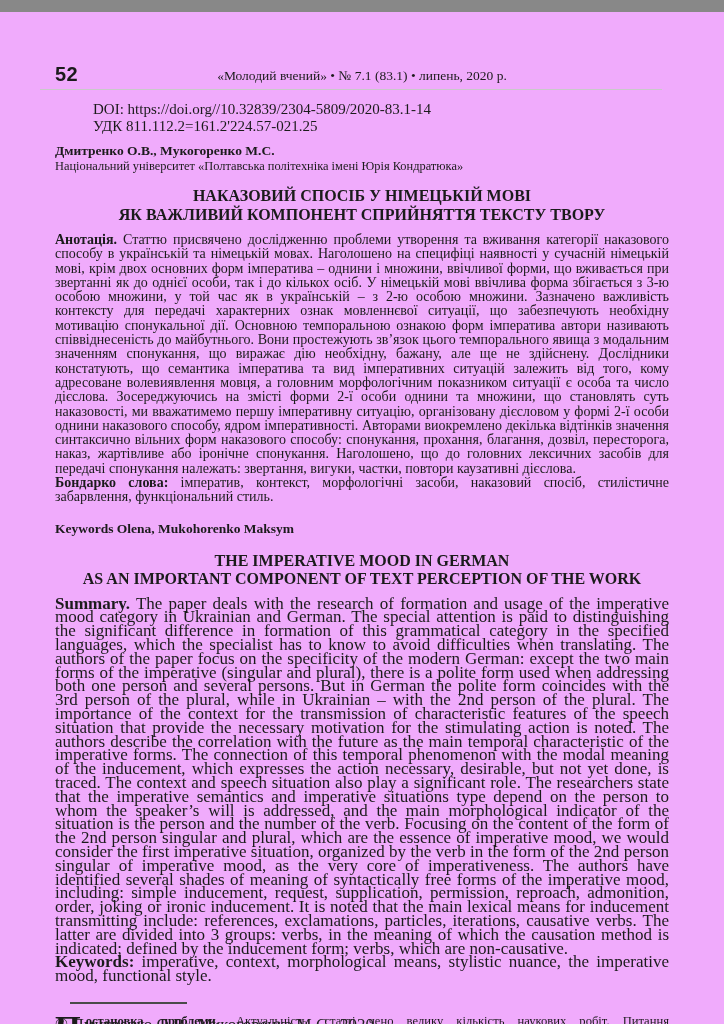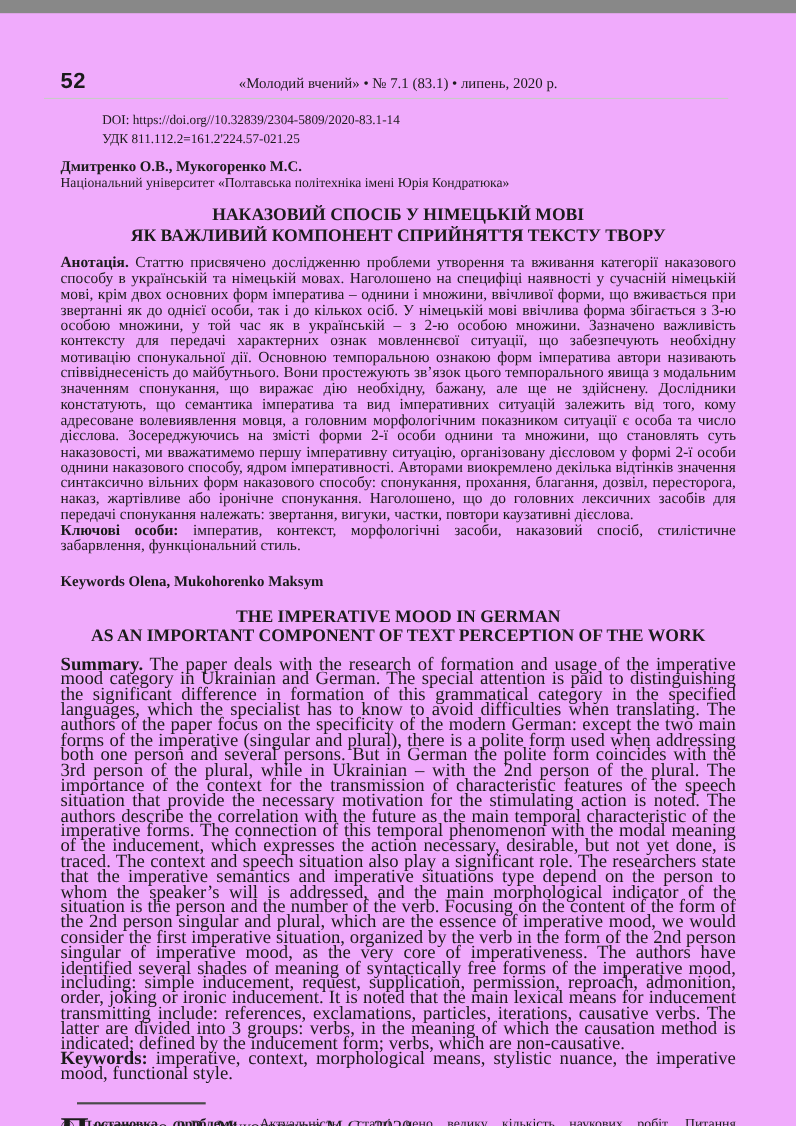"DOI:" .meta { font-size: 12px -> 15px }
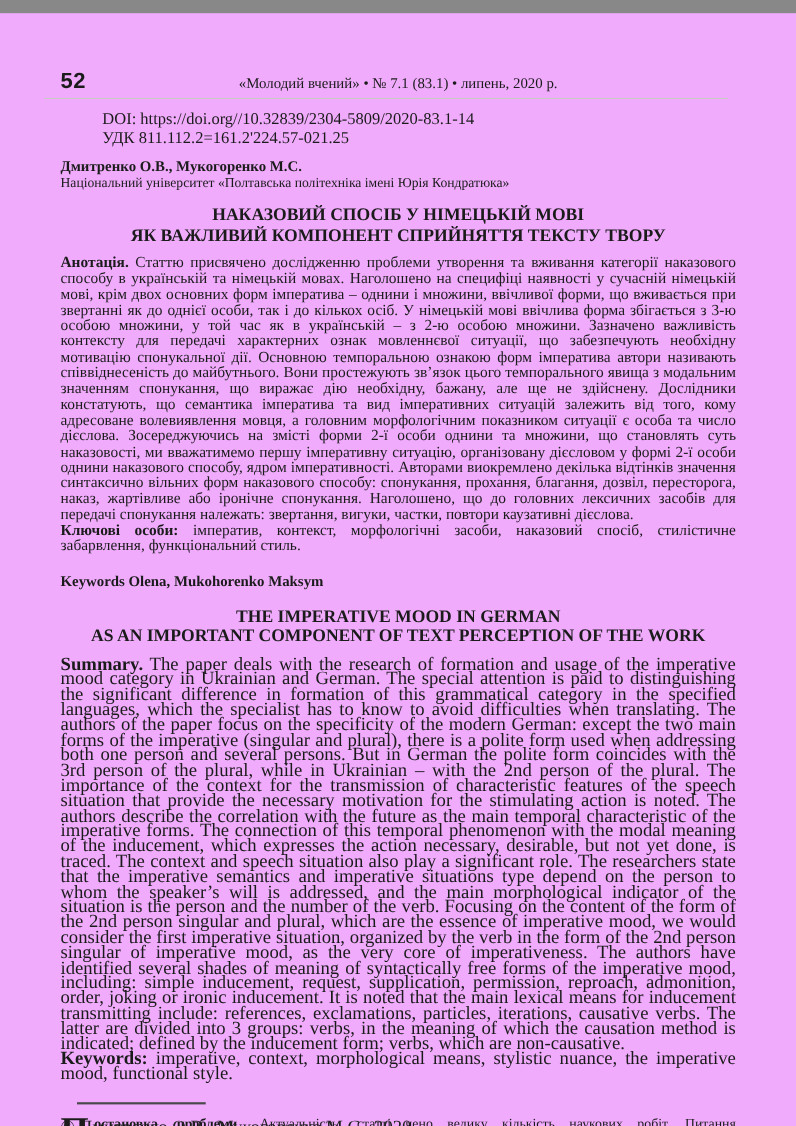"Ключові особи:" b { text: Ключові особи -> Бондарко слова }
